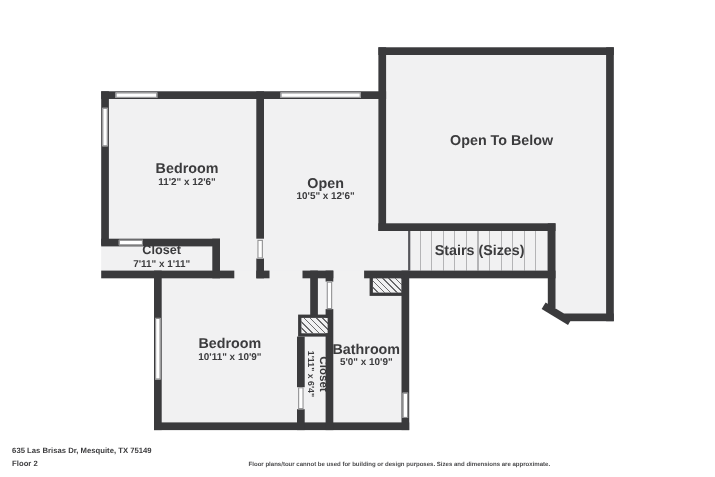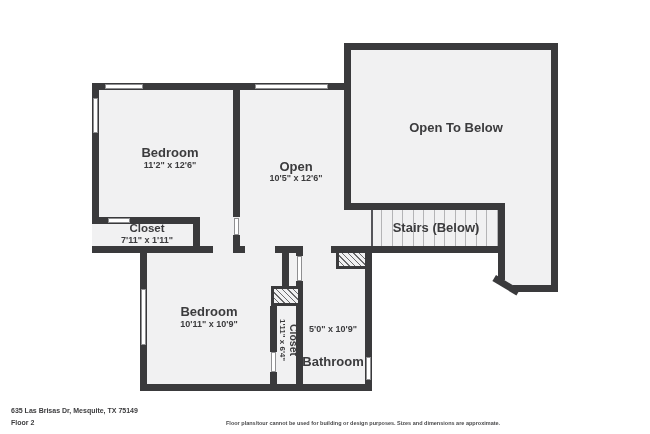"Stairs (Below)" div.room-name { text: Below -> Sizes }
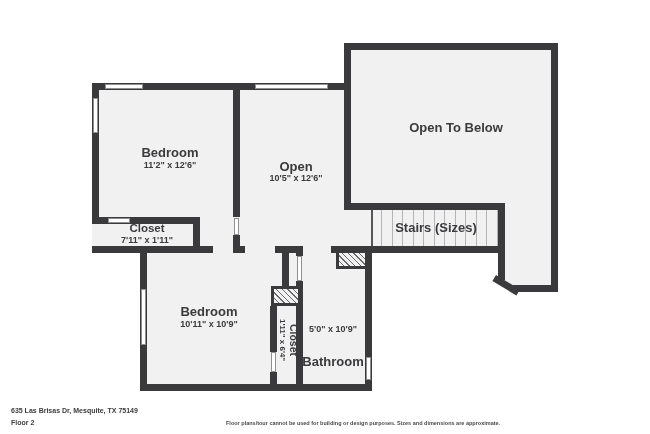"Bathroom" div.room-name { margin-top: 44px -> none }
